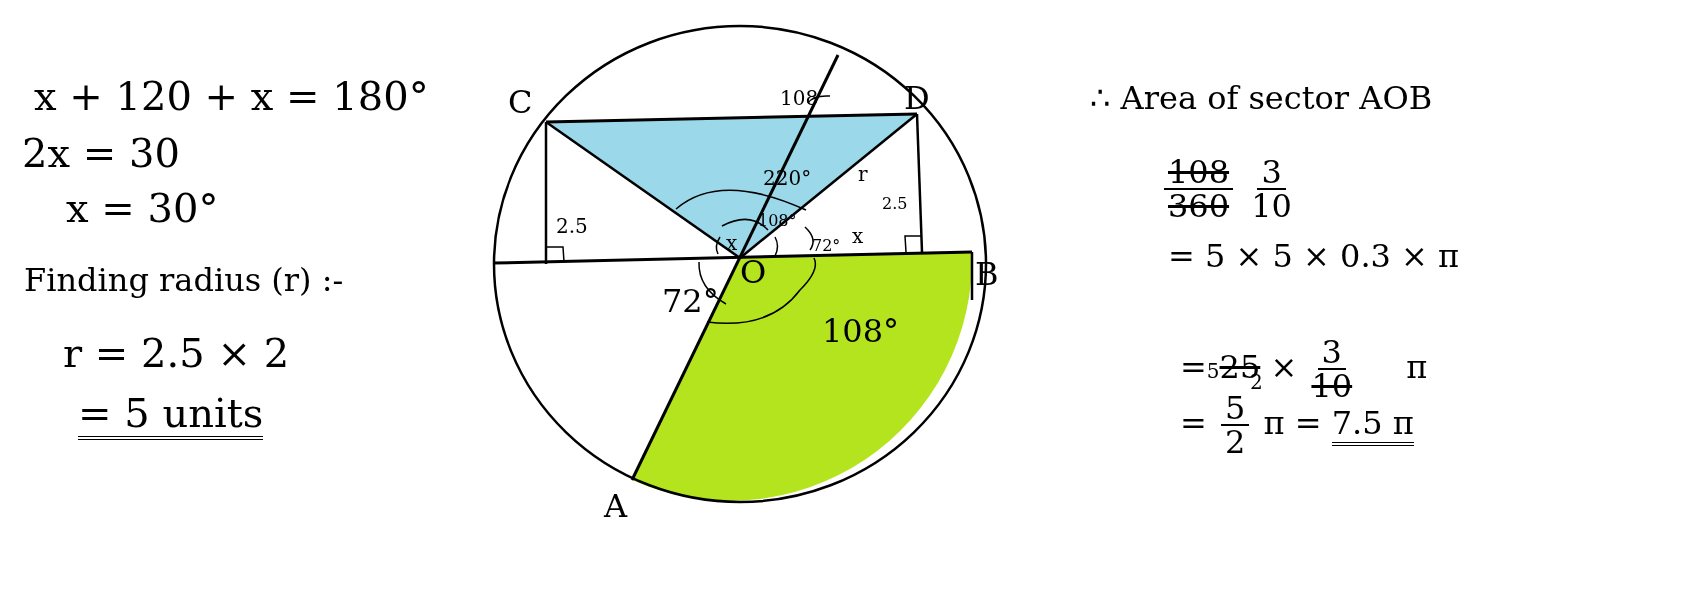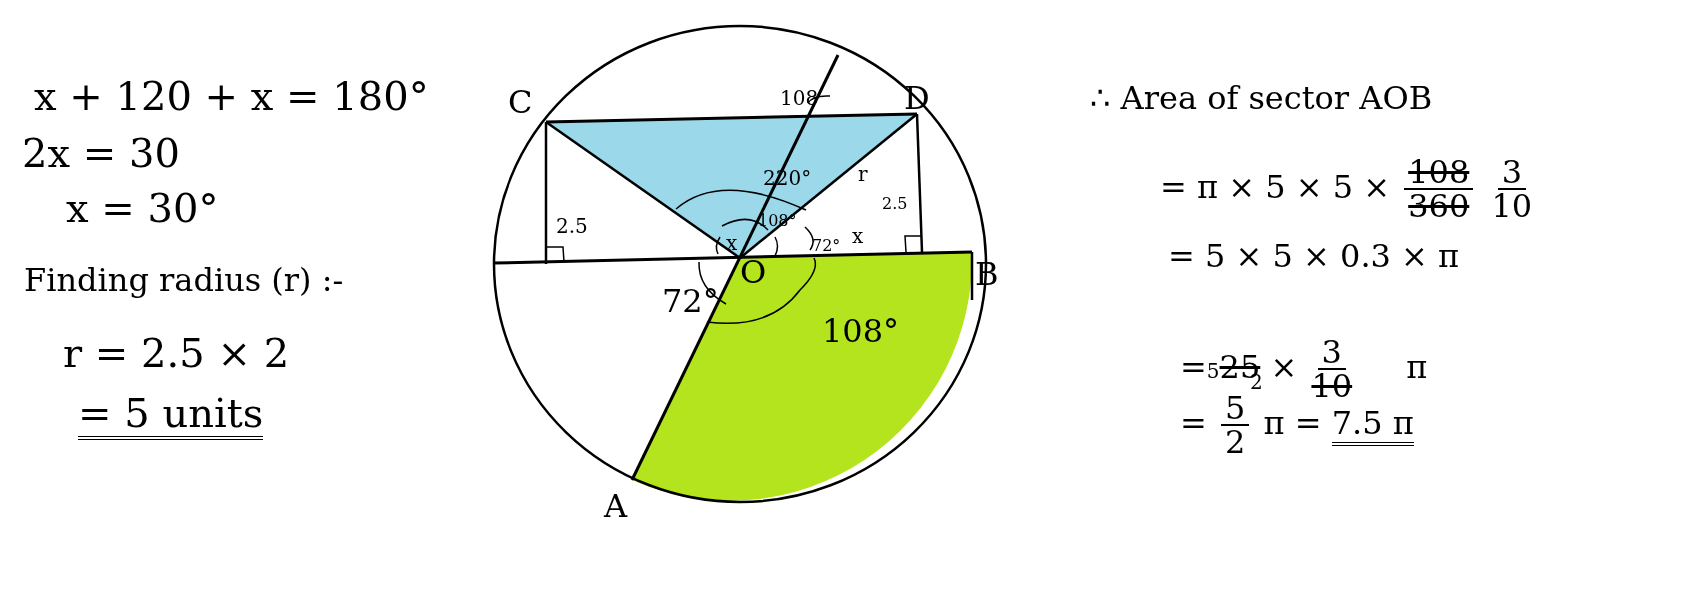"= π × 5 ×" span { html: <span>= π × 5 × 5 ×</span> -> none }
